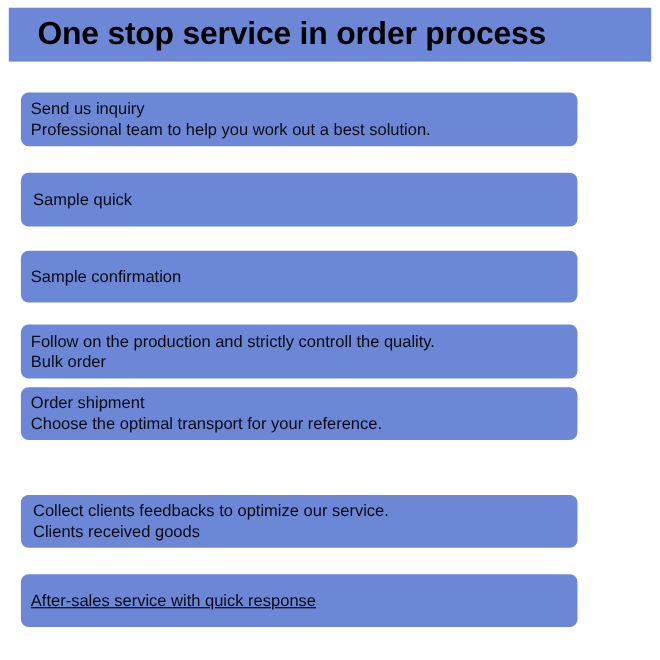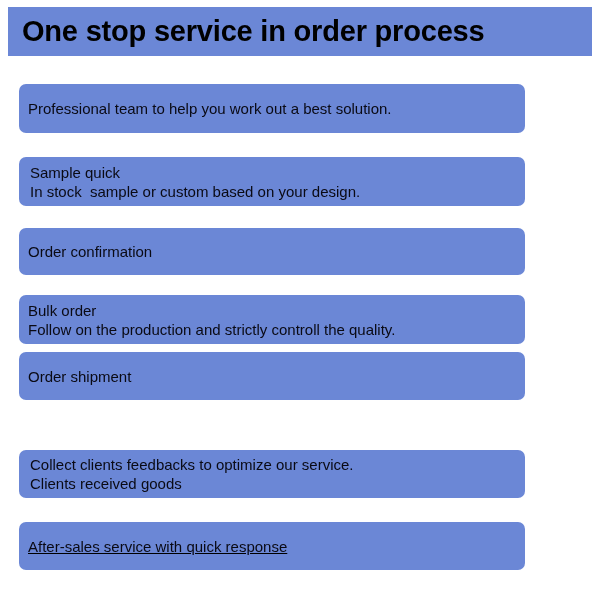"One stop service in order" .header-title { margin: 0 -> 12px }
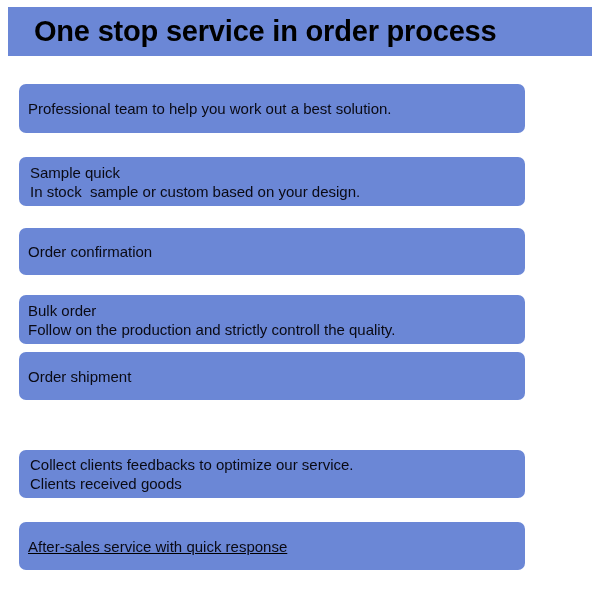"Send us inquiry" div.step-line { html: none -> <div>Send us inquiry</div> }
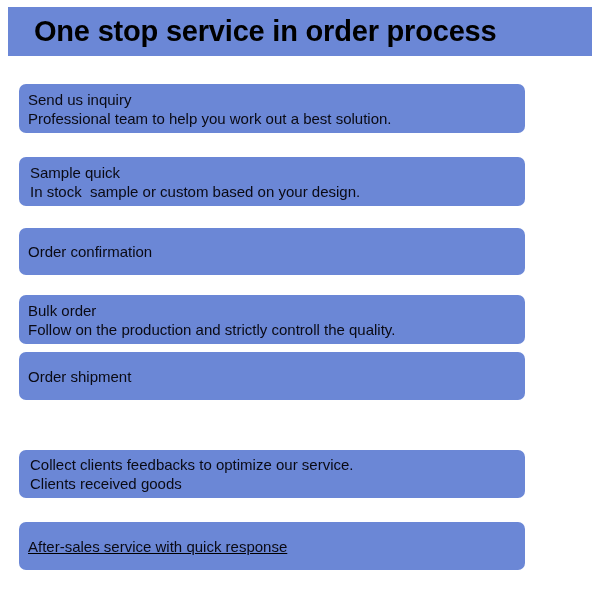"In stock sample or custom" div.step-line { html: <div>In stock sample or custom based on your design.</div> -> none }
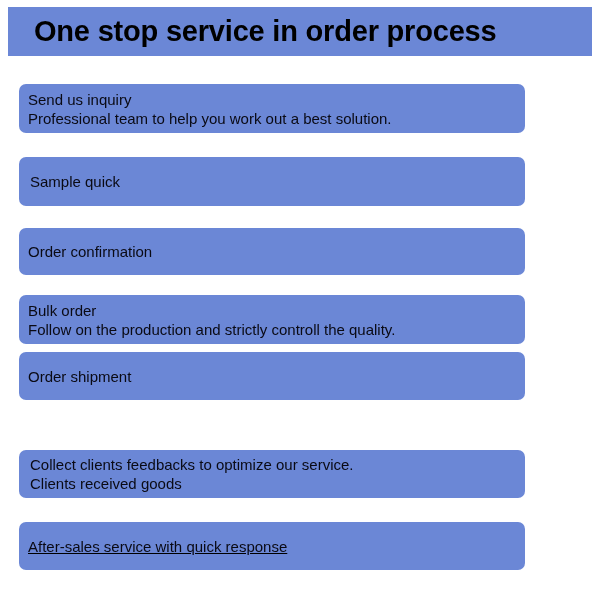"Order confirmation" div.step-line { text: Order -> Sample }
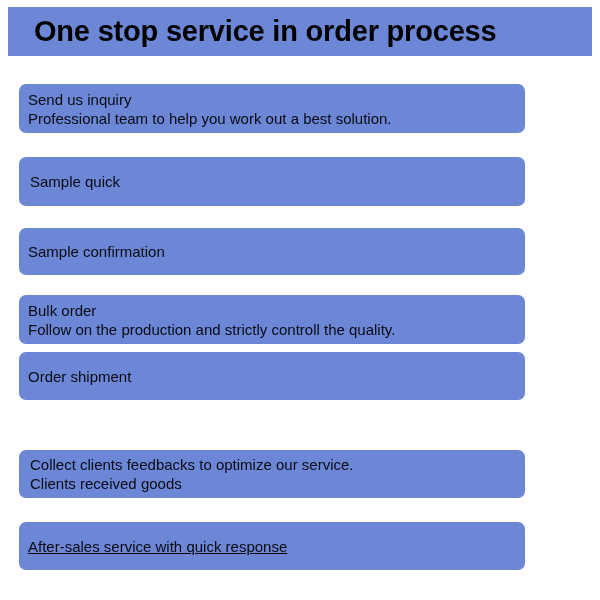"Bulk order" div.step-line { order: before "Follow on the production and" -> after "Follow on the production and" }
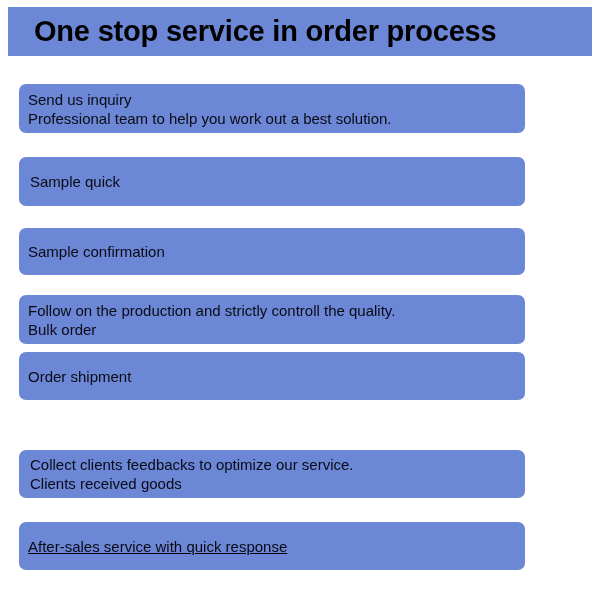"Choose the optimal transport for" div.step-line { html: none -> <div>Choose the optimal transport for your reference.</div> }
